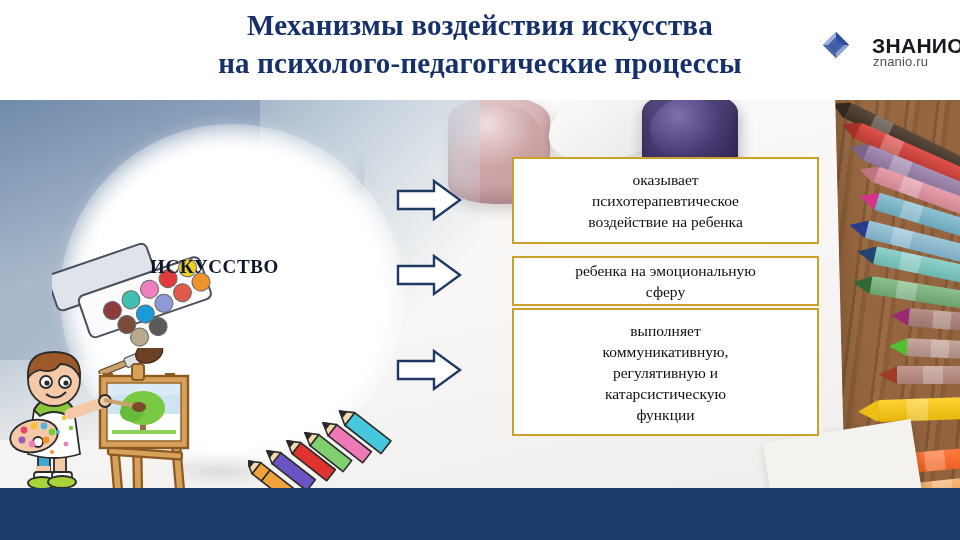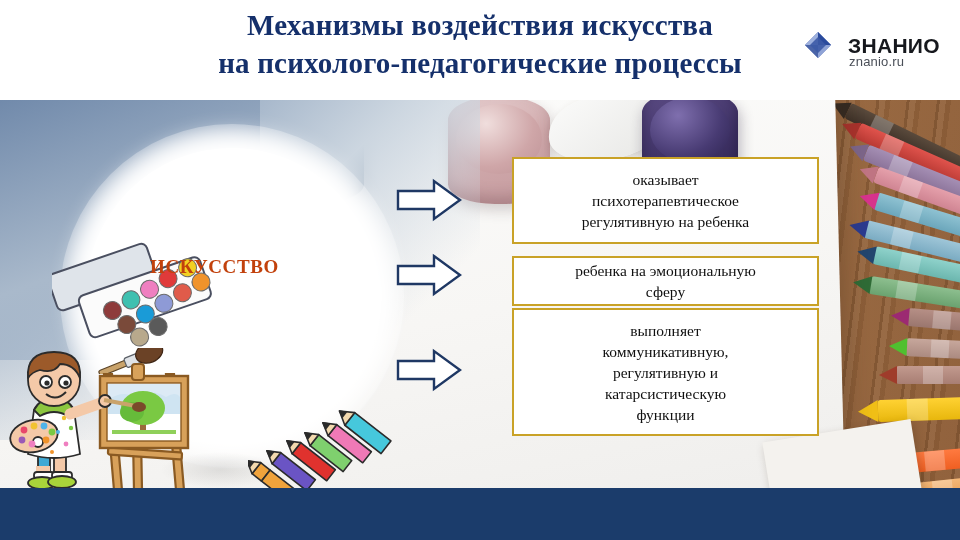"ЗНАНИО" #logo { gap: 16px -> 22px; left: 804px -> 822px }
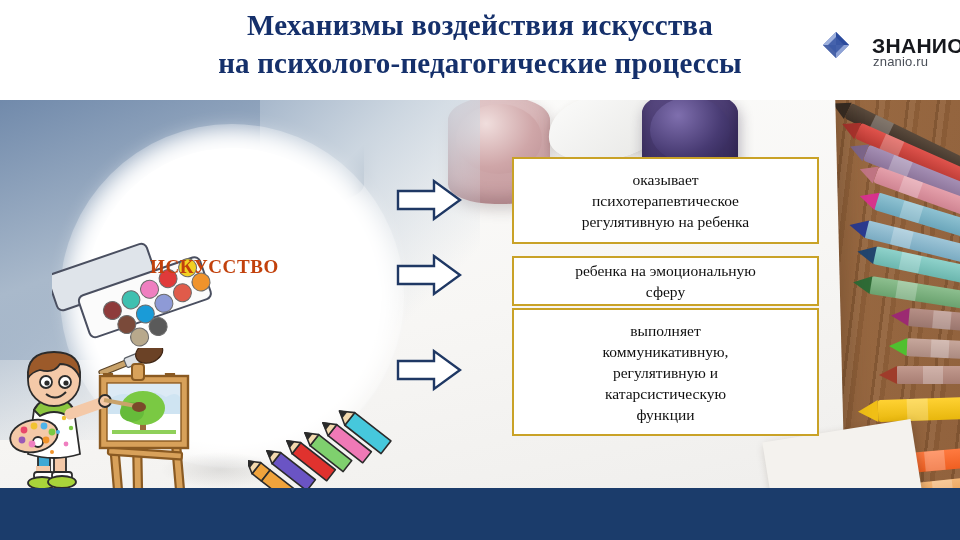"оказывает" div.tbox { text: регулятивную -> воздействие }
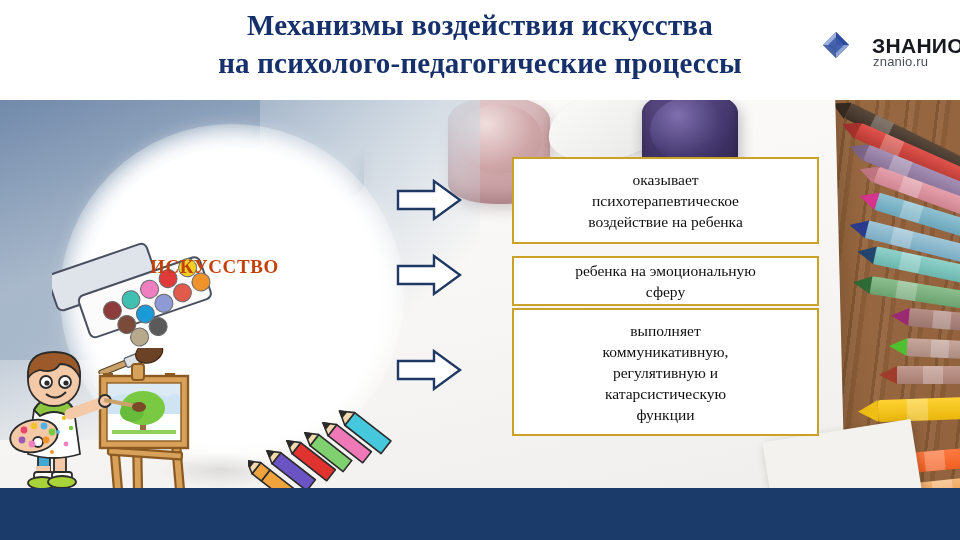"ИСКУССТВО" #art-label { color: #c2410c -> #0f172a }
